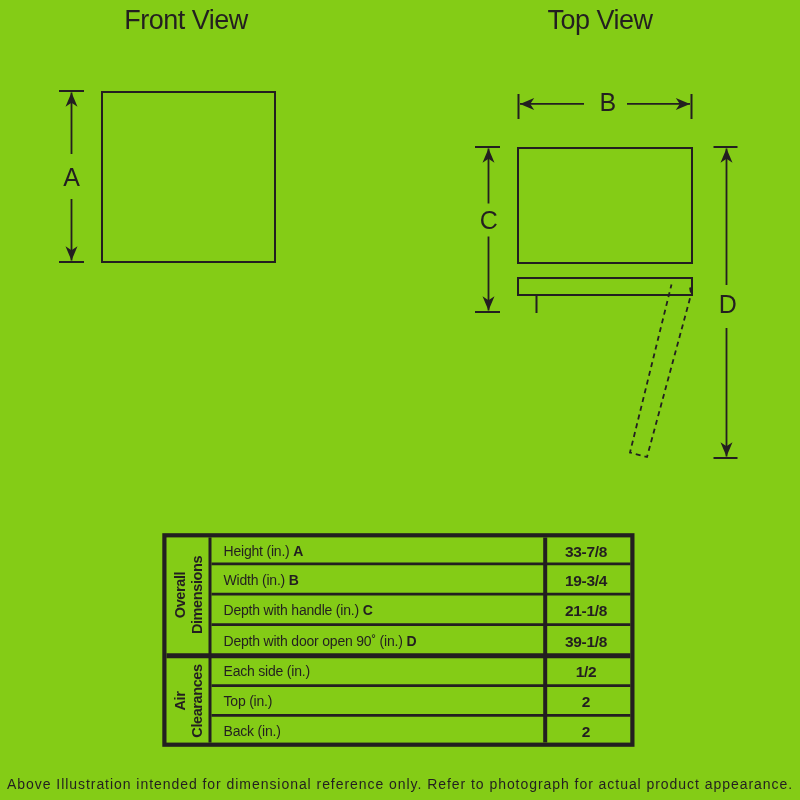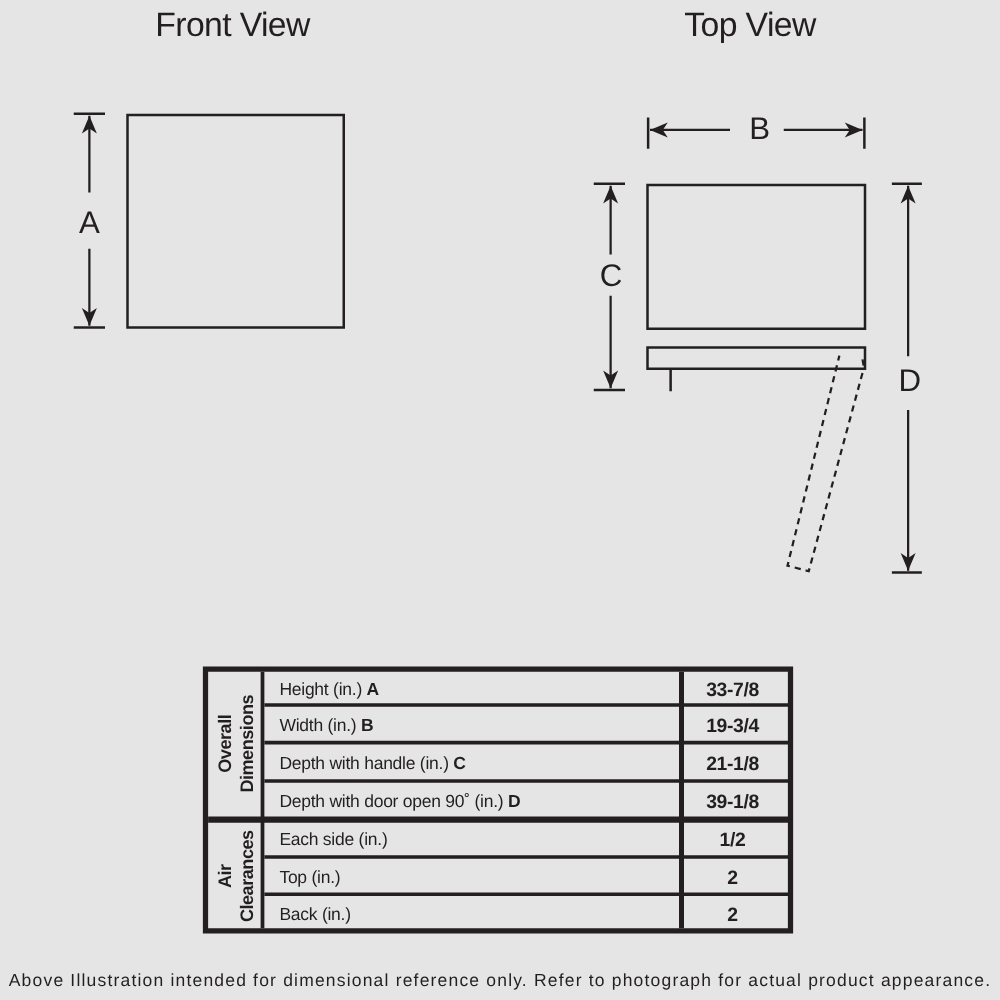"Front View" #page { background: #e5e5e5 -> #84cc16 }
